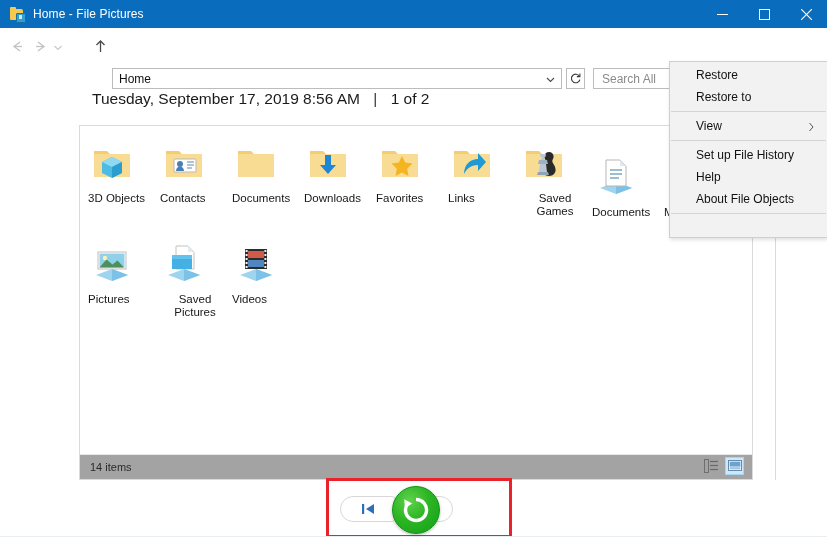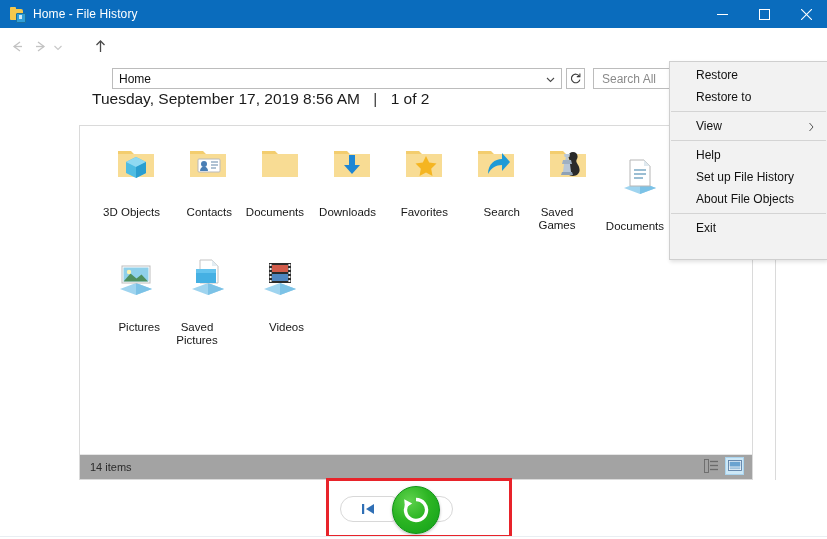"Home - File History" div { text: History -> Pictures }
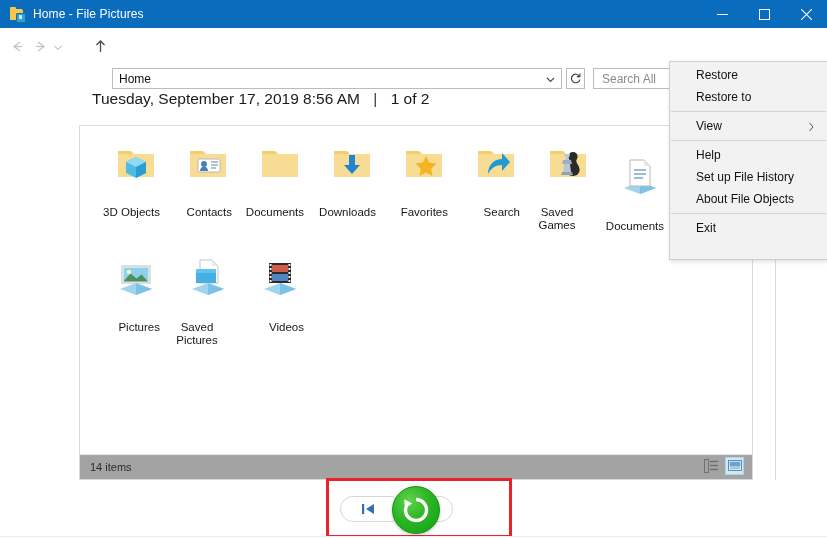"Help" div.menu-item { order: before "Set up File History" -> after "Set up File History" }
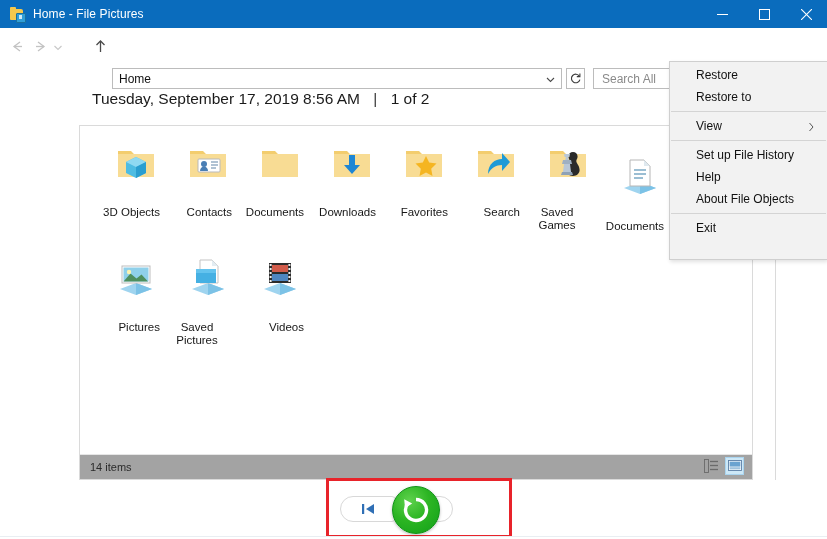"3D Objects" .grid-item { align-items: flex-end -> flex-start; gap: 14px -> none }
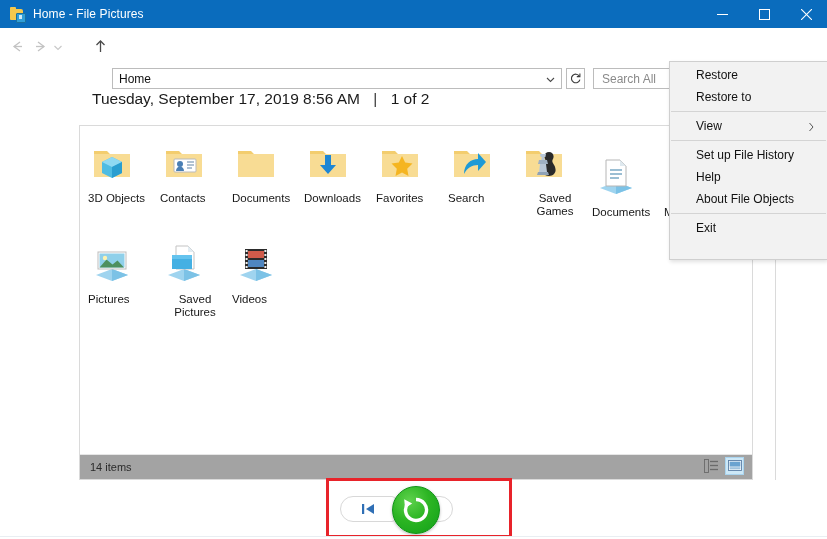"Search" div.label { text: Search -> Links }
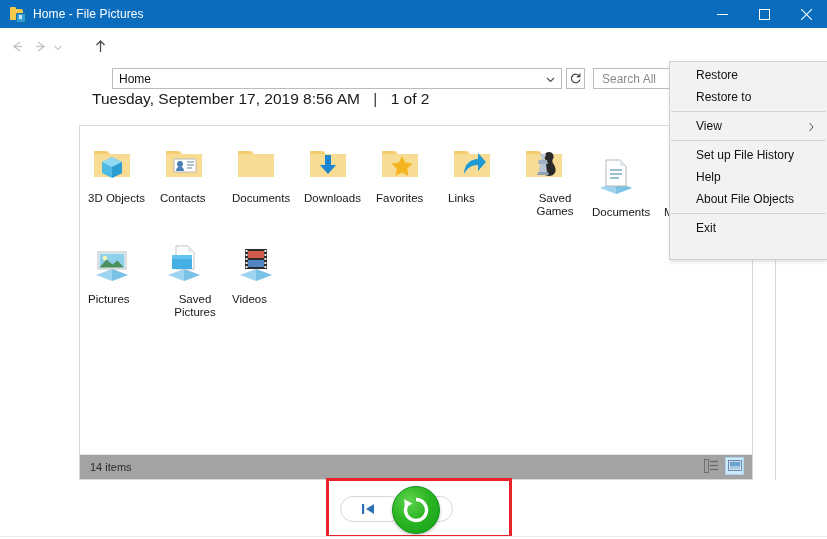"Exit" div.menu-item { html: <div> <span>Exit</span> </div> -> none }
